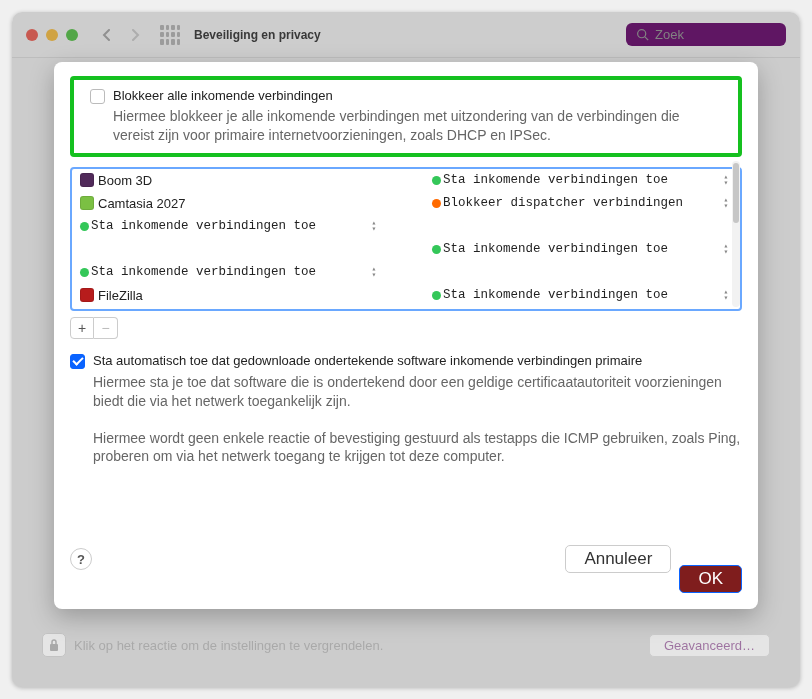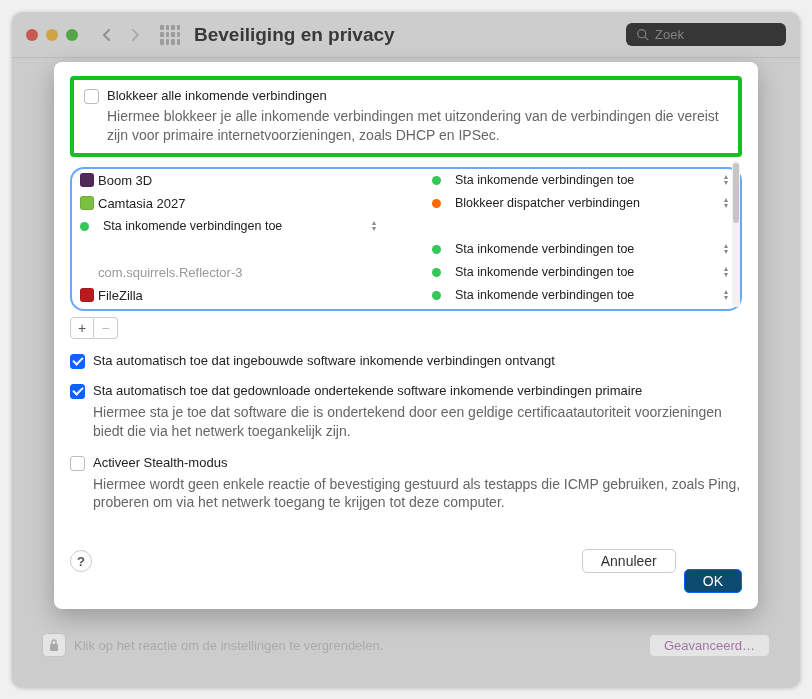"Beveiliging en privacy" .title-text { font-size: 19px -> 12px }
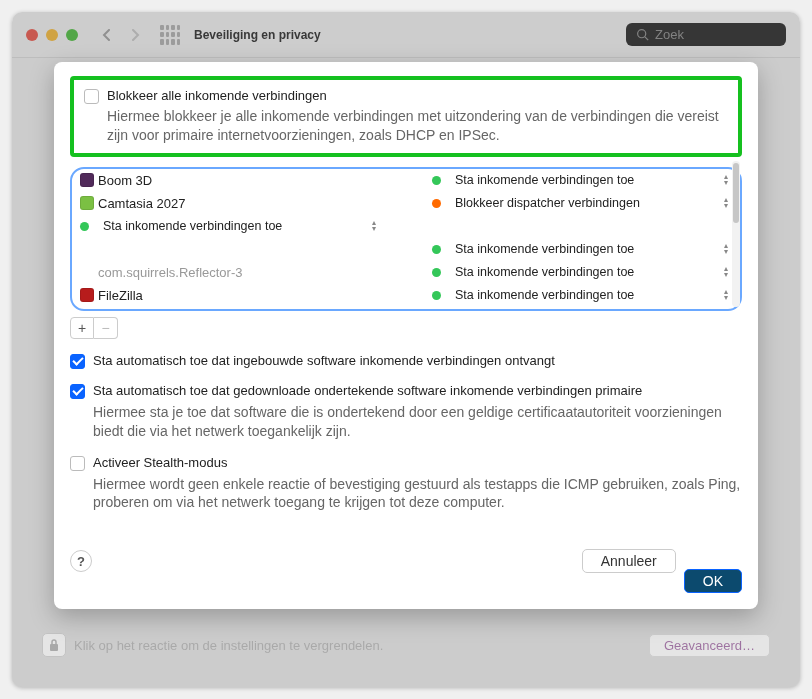"Zoek" .search { background: #404040 -> #701a75 }
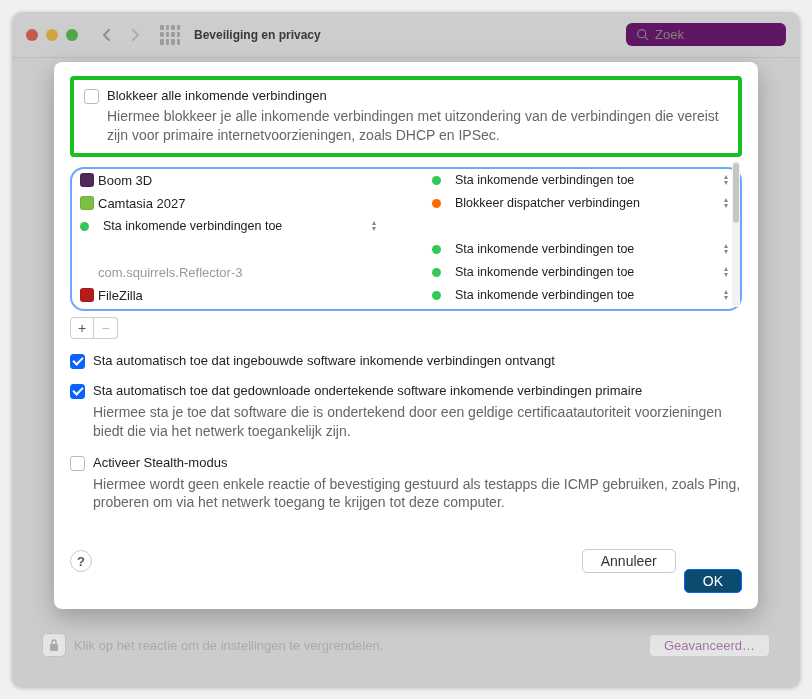"Blokkeer alle inkomende verbindingen" .highlight-box { padding: 8px 10px -> 8px 16px }
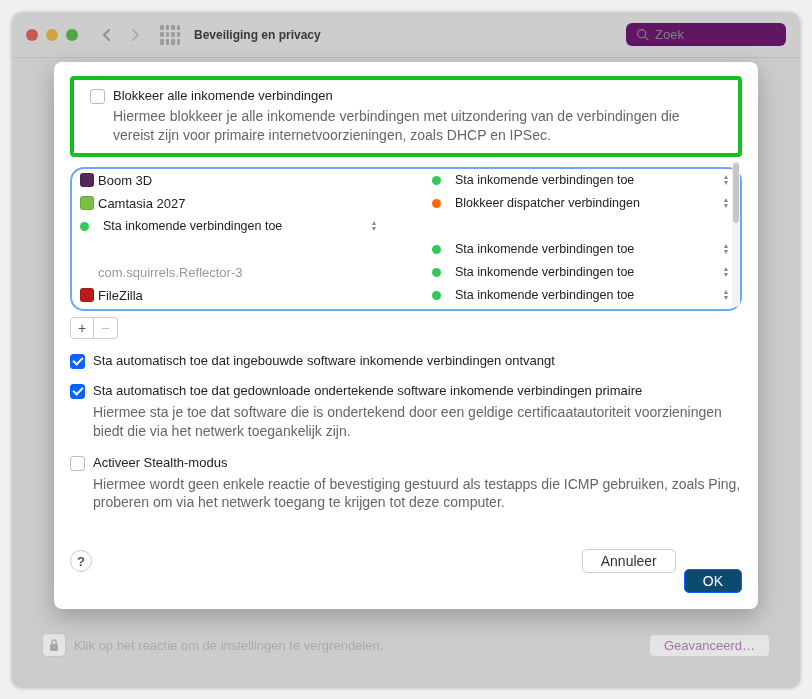"Boom 3D" .app-list { border-radius: 14px -> 4px }
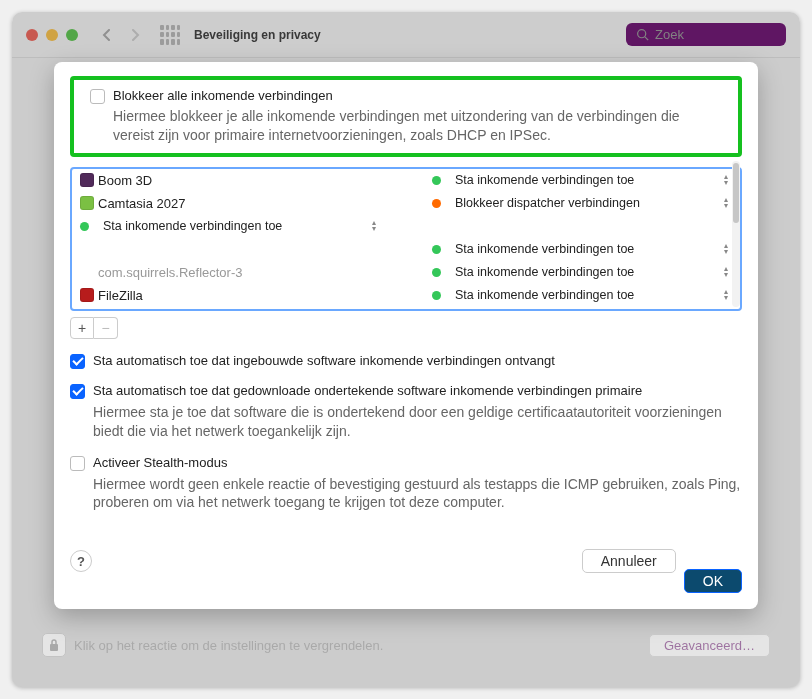"Sta inkomende verbindingen toe" .app-row-right { font-family: none -> Liberation Mono, monospace; gap: 14px -> 2px }
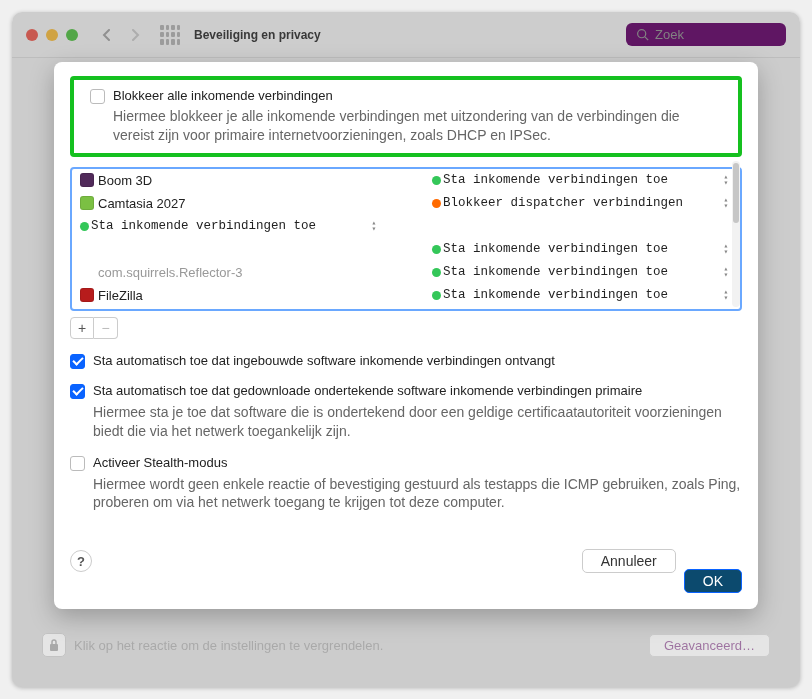"com.squirrels.Reflector-3" div.app-row-left { html: <div> <div></div> <span>com.squirrels.Reflector-3</span> </div> -> none }
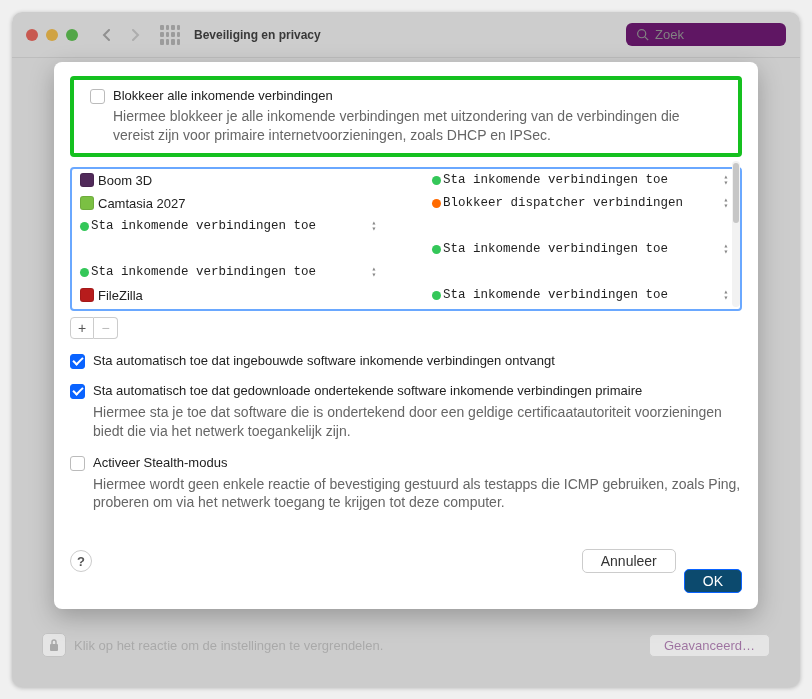"Sta automatisch toe dat ingebouwde" div.option-block { html: <div> <div> <div></div> <div> <div>Sta automatisch toe dat ingebouwde software inkomende verbindingen ontvangt</div> </div> </div> </div> -> none }
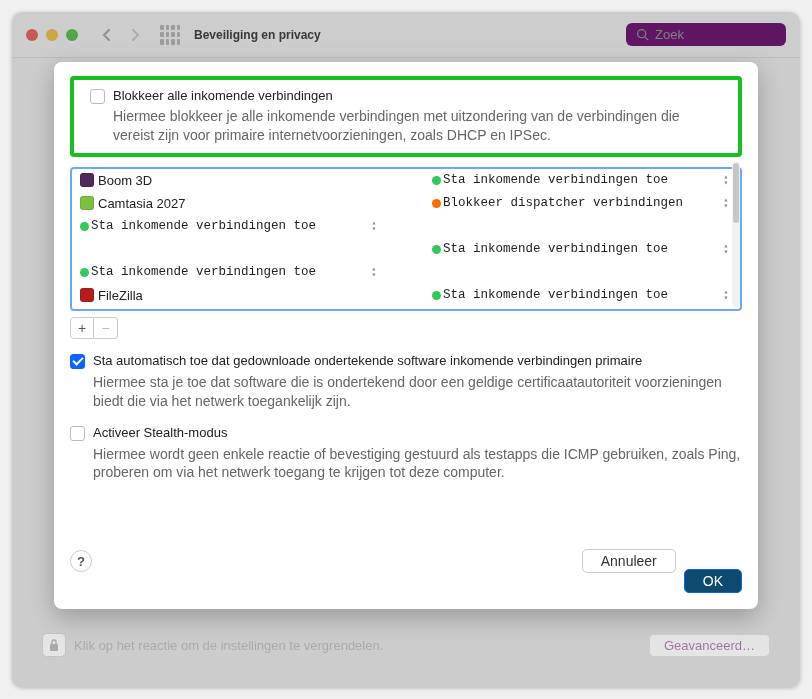"Activeer Stealth-modus" div.chk-row { html: <div> <div></div> <div> <div>Activeer Stealth-modus</div> </div> </div> -> none }
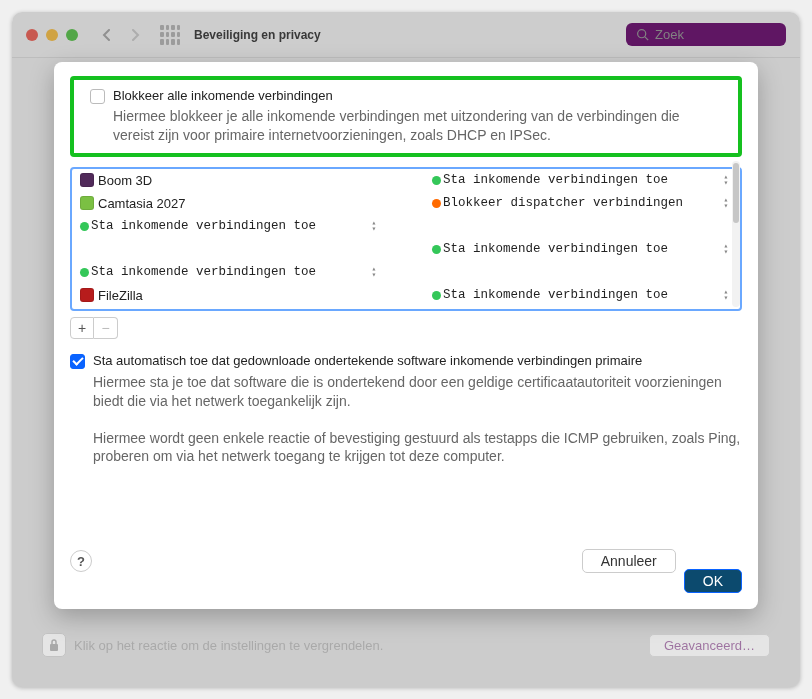"Annuleer" .btn { font-size: 14px -> 17px }
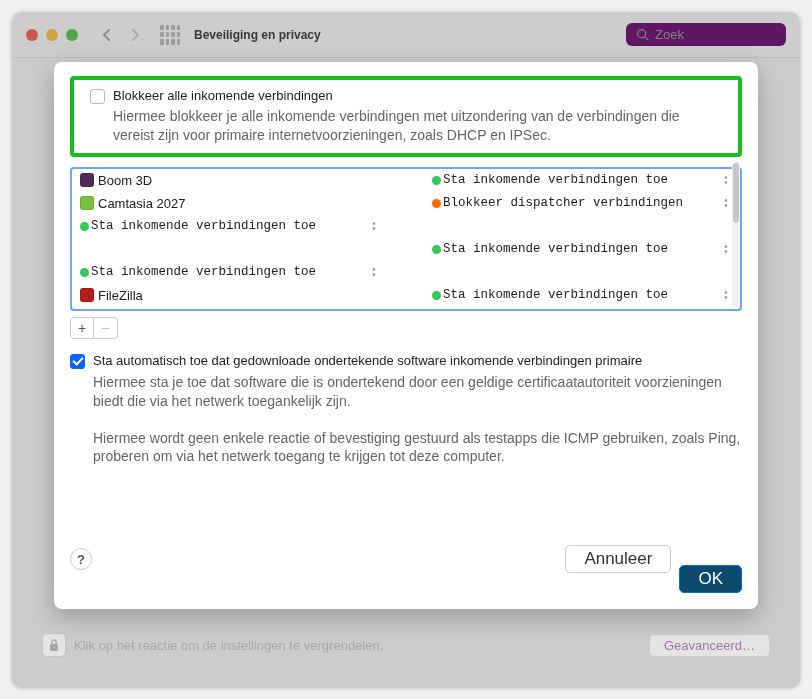"OK" .btn.primary { background: #0c4a6e -> #7f1d1d }
